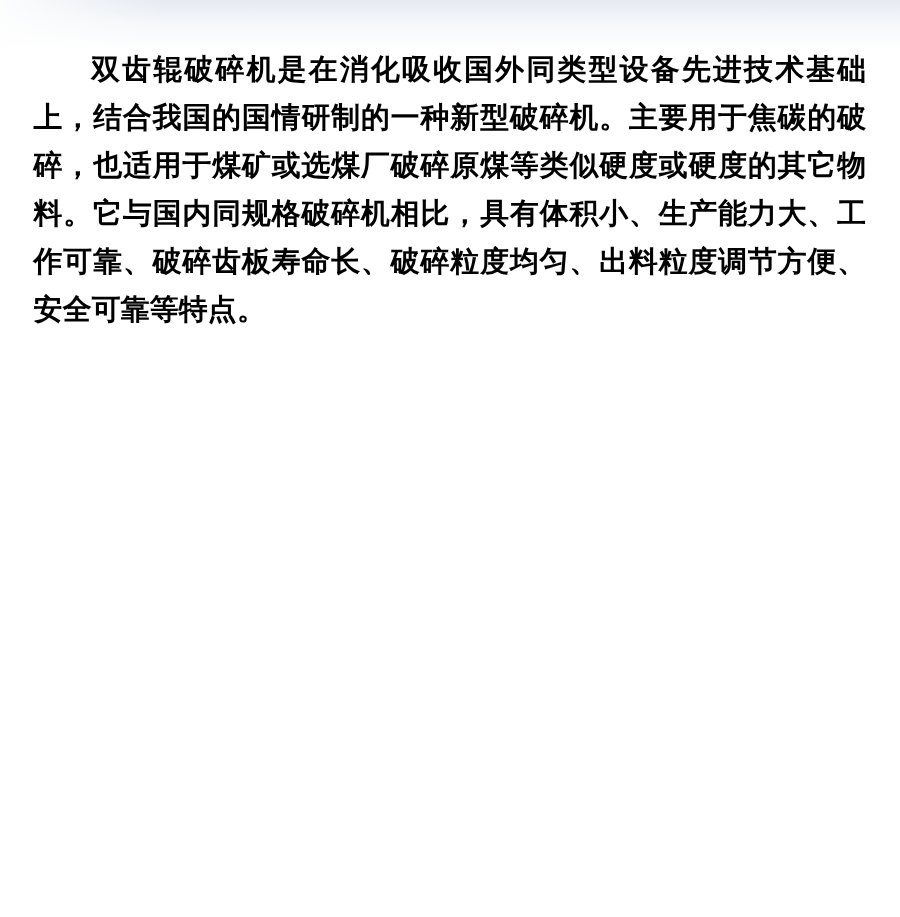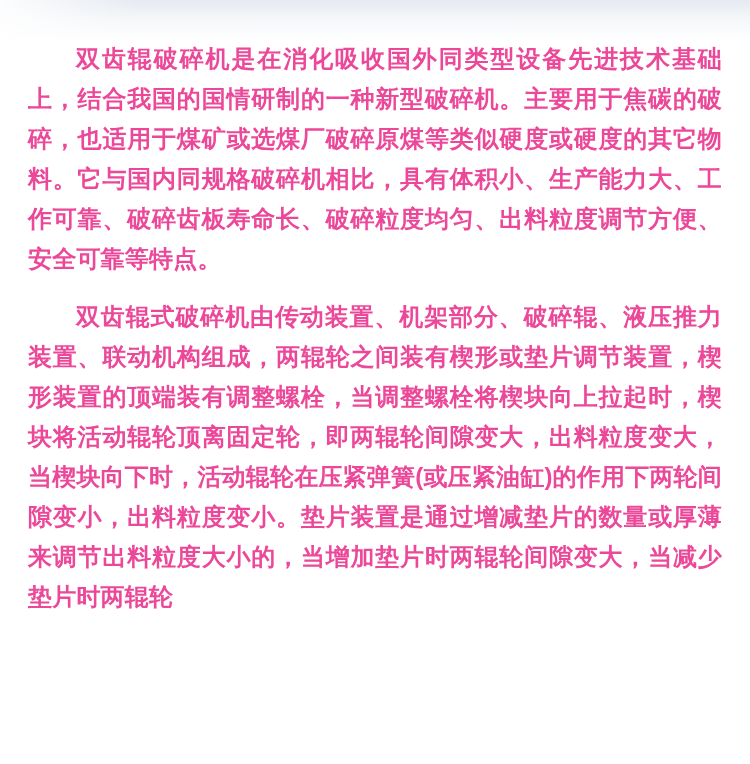"双齿辊破碎机是在消化吸收国外同类型设备先进技术基础上，结合我国的国情研制的一种新" .doc-body { color: #ec4899 -> #000000 }
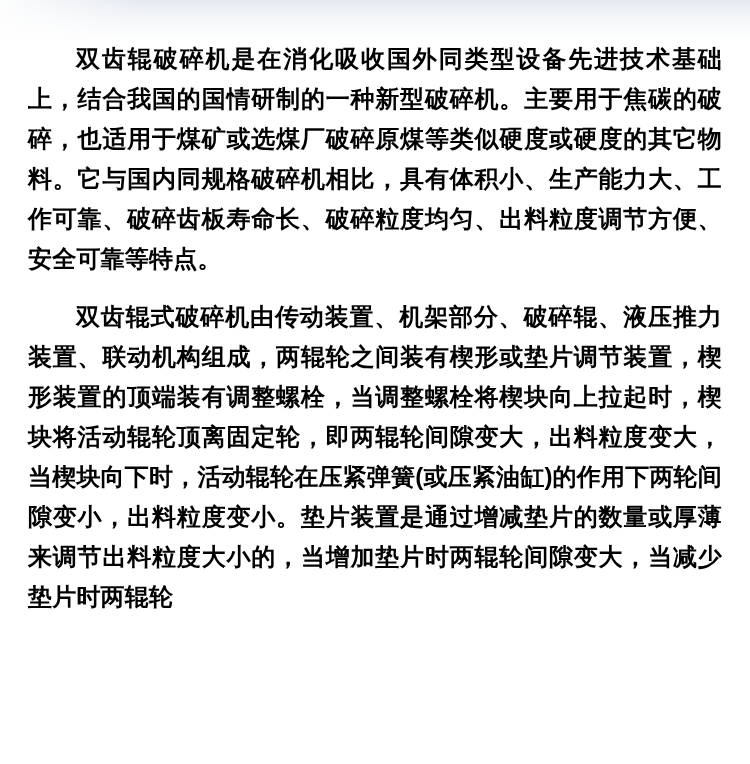"双齿辊式破碎机由传动装置、机架部分、破碎辊、液压推力装置、联动机构组成，两辊轮之" p { html: <p>双齿辊式破碎机由传动装置、机架部分、破碎辊、液压推力装置、联动机构组成，两辊轮之间装有楔形或垫片调节装置，楔形装置的顶端装有调整螺栓，当调整螺栓将楔块向上拉起时，楔块将活动辊轮顶离固定轮，即两辊轮间隙变大，出料粒度变大，当楔块向下时，活动辊轮在压紧弹簧(或压紧油缸)的作用下两轮间隙变小，出料粒度变小。垫片装置是通过增减垫片的数量或厚薄来调节出料粒度大小的，当增加垫片时两辊轮间隙变大，当减少垫片时两辊轮</p> -> none }
